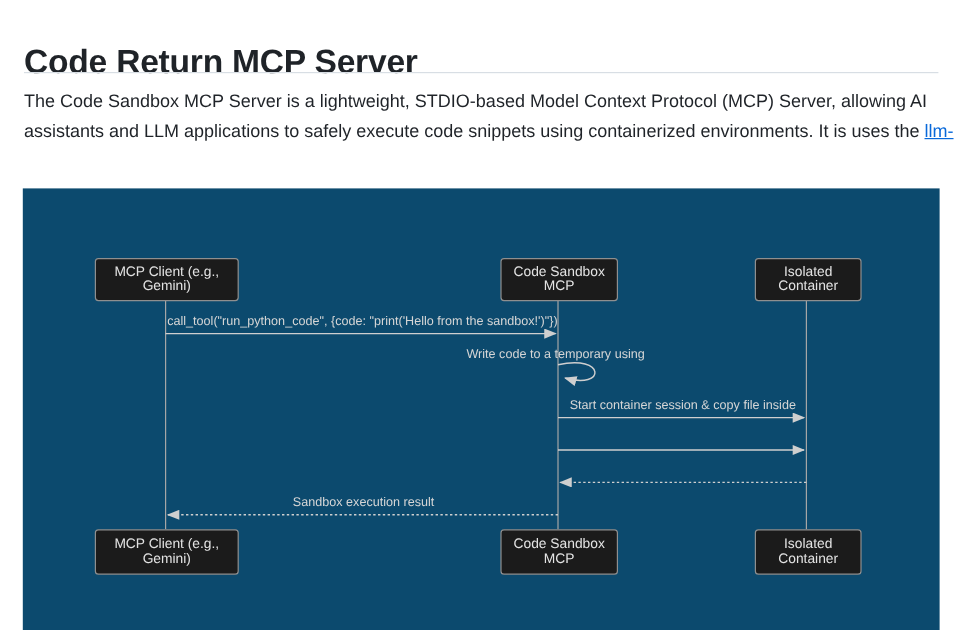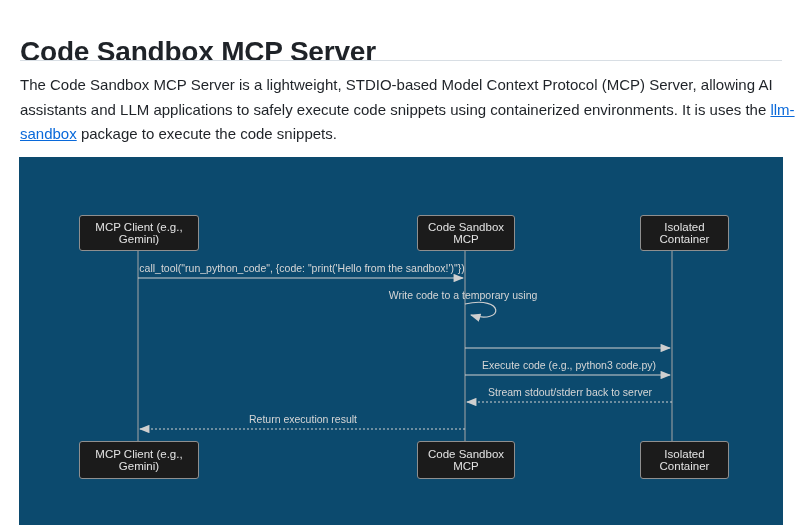"Code Sandbox MCP Server" h1.page-title { text: Sandbox -> Return }
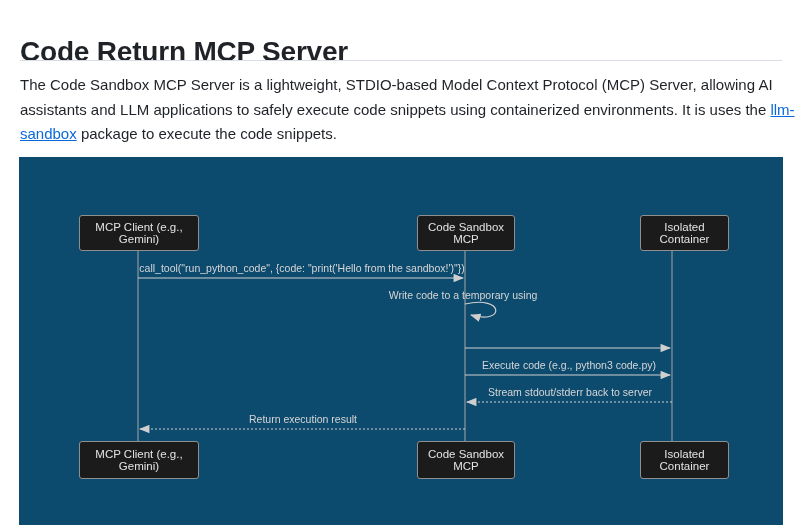"sandbox package to execute the" div.line { html: <div><a>sandbox</a><span> package to execute the code snippets.</span></div> -> none }
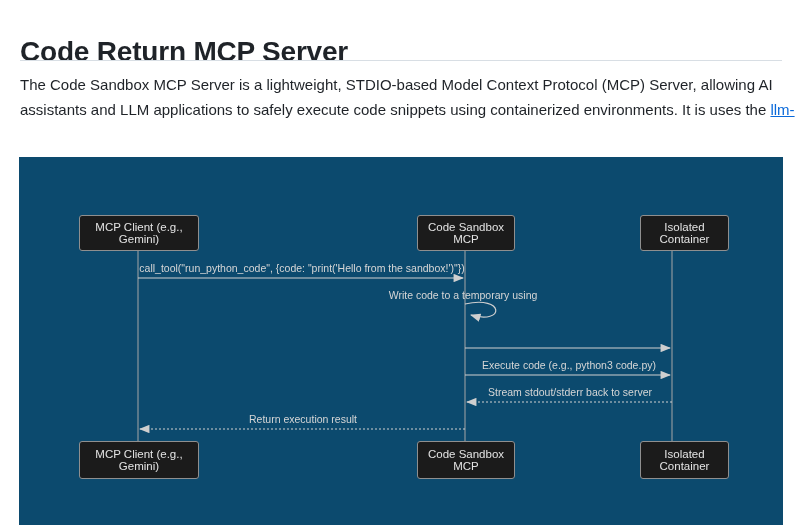"Isolated Container" .actor.cont { margin-left: 11px -> none }
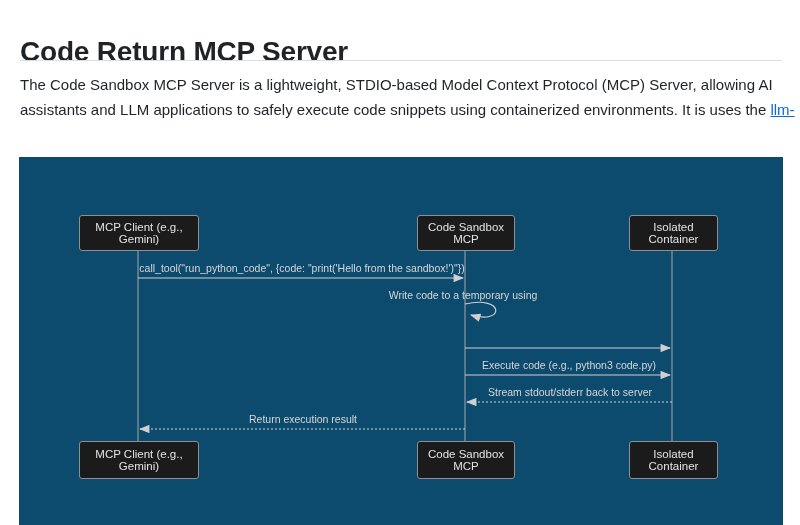"Start container session & copy" div.msg-label { html: none -> <div>Start container session &amp; copy file inside</div> }
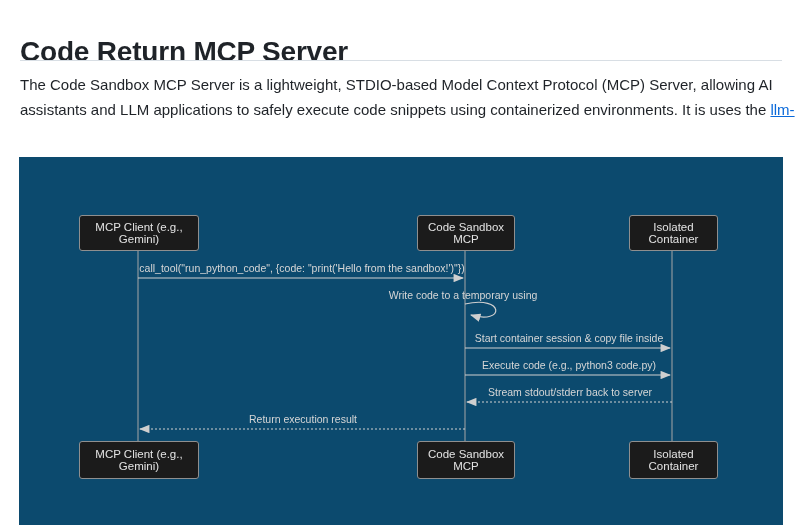"Execute code (e.g., python3 code.py)" div.msg-label { html: <div>Execute code (e.g., python3 code.py)</div> -> none }
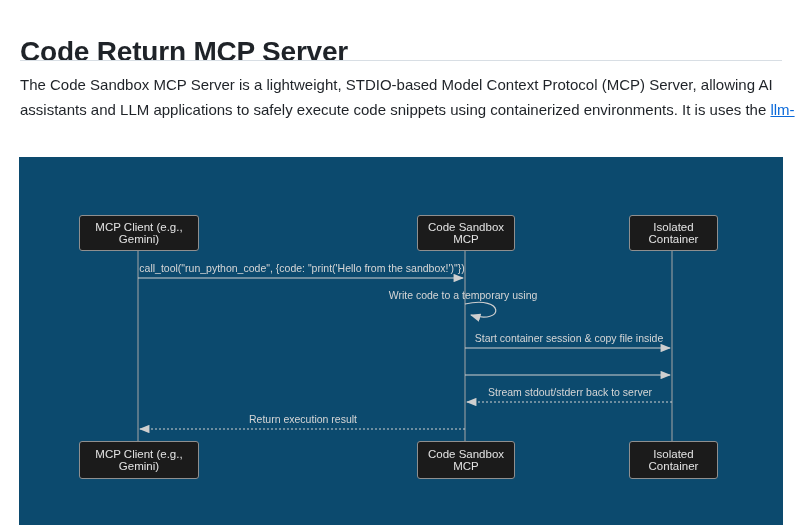"Stream stdout/stderr back to server" div.msg-label { html: <div>Stream stdout/stderr back to server</div> -> none }
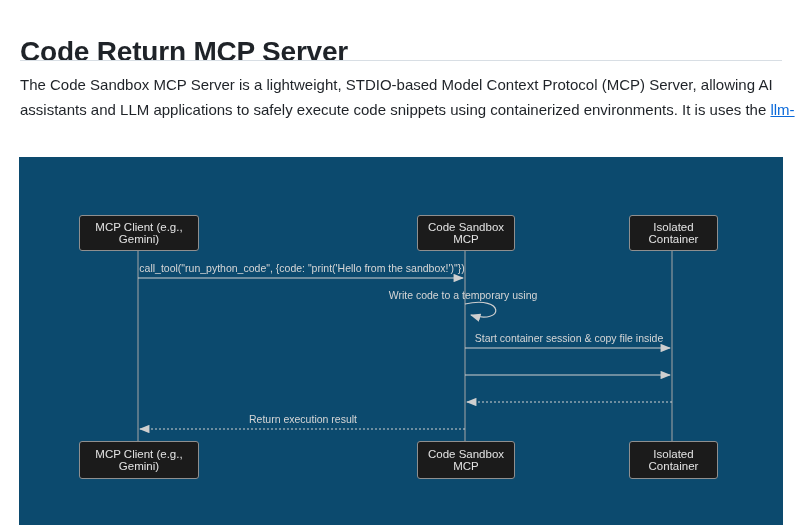"Return execution result" div.msg-label { text: Return -> Sandbox }
